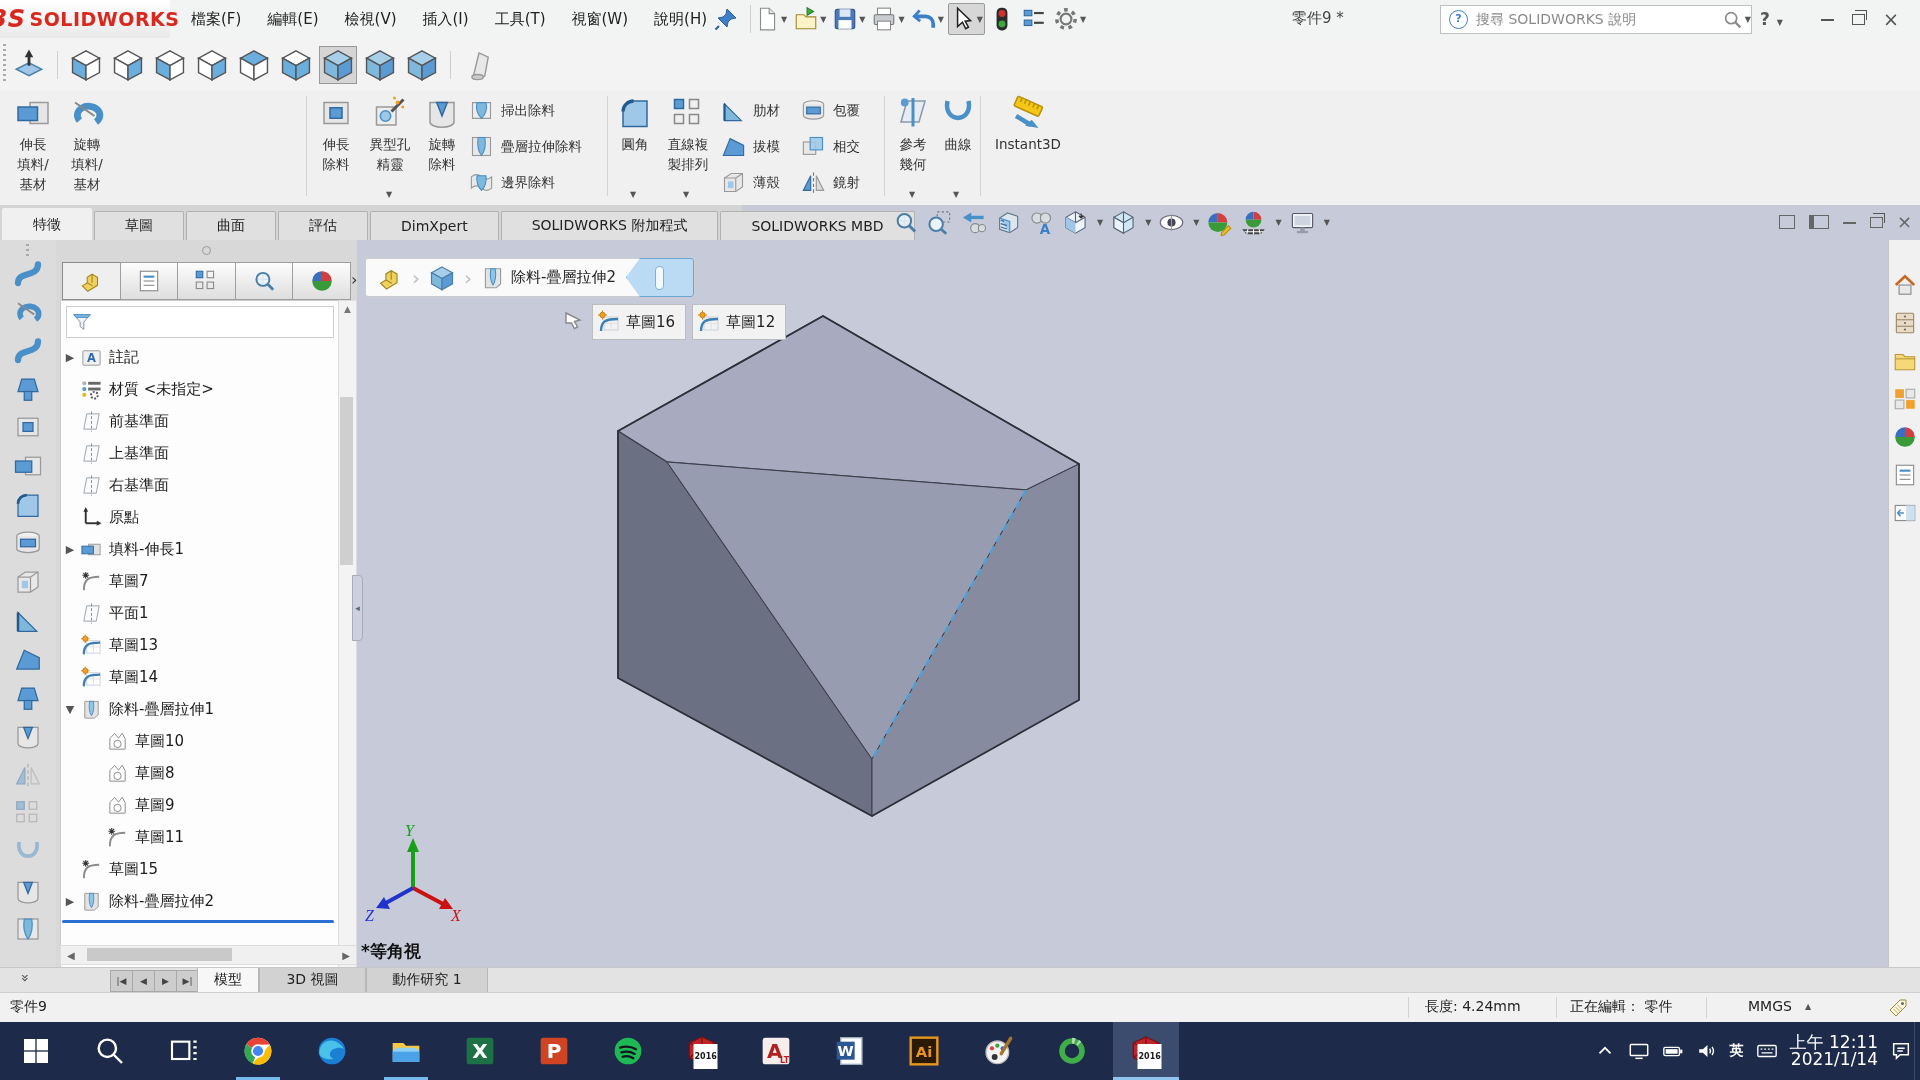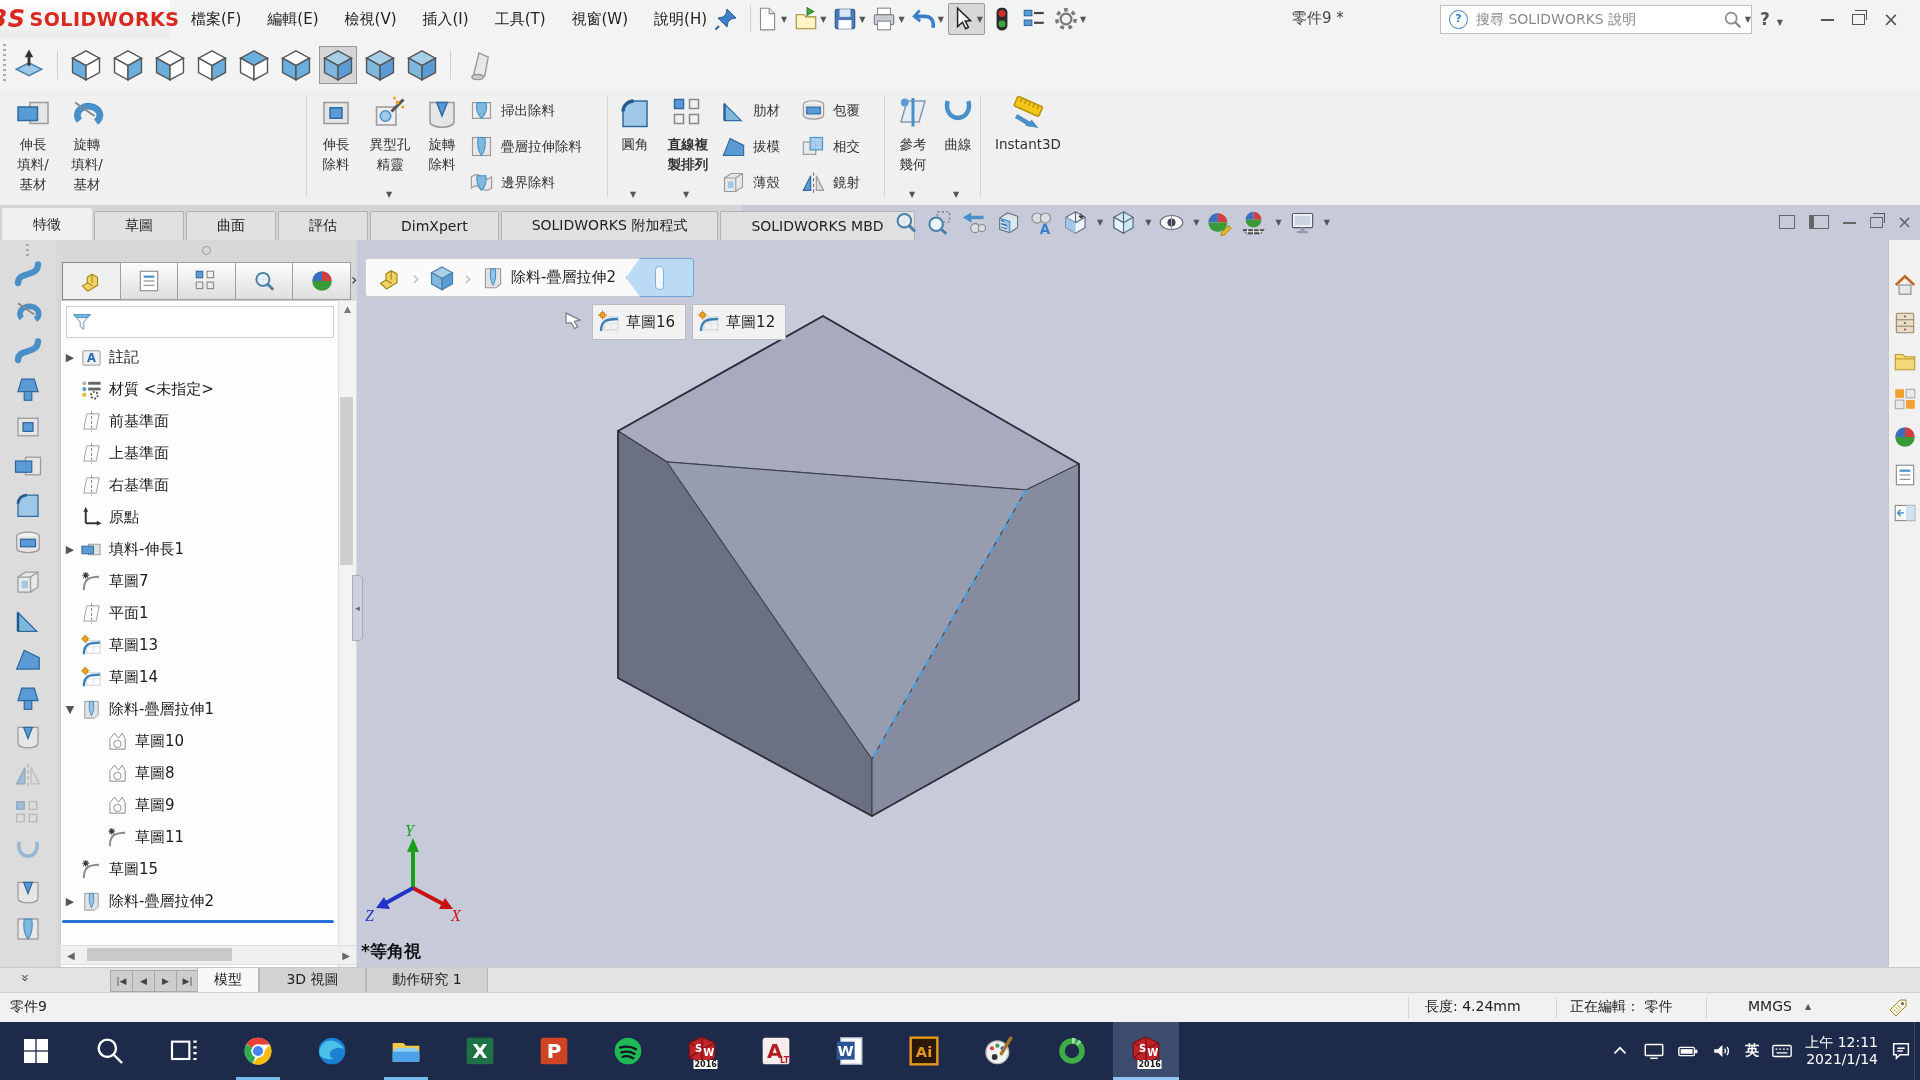"直線複" div.rbig { font-weight: bold -> none }
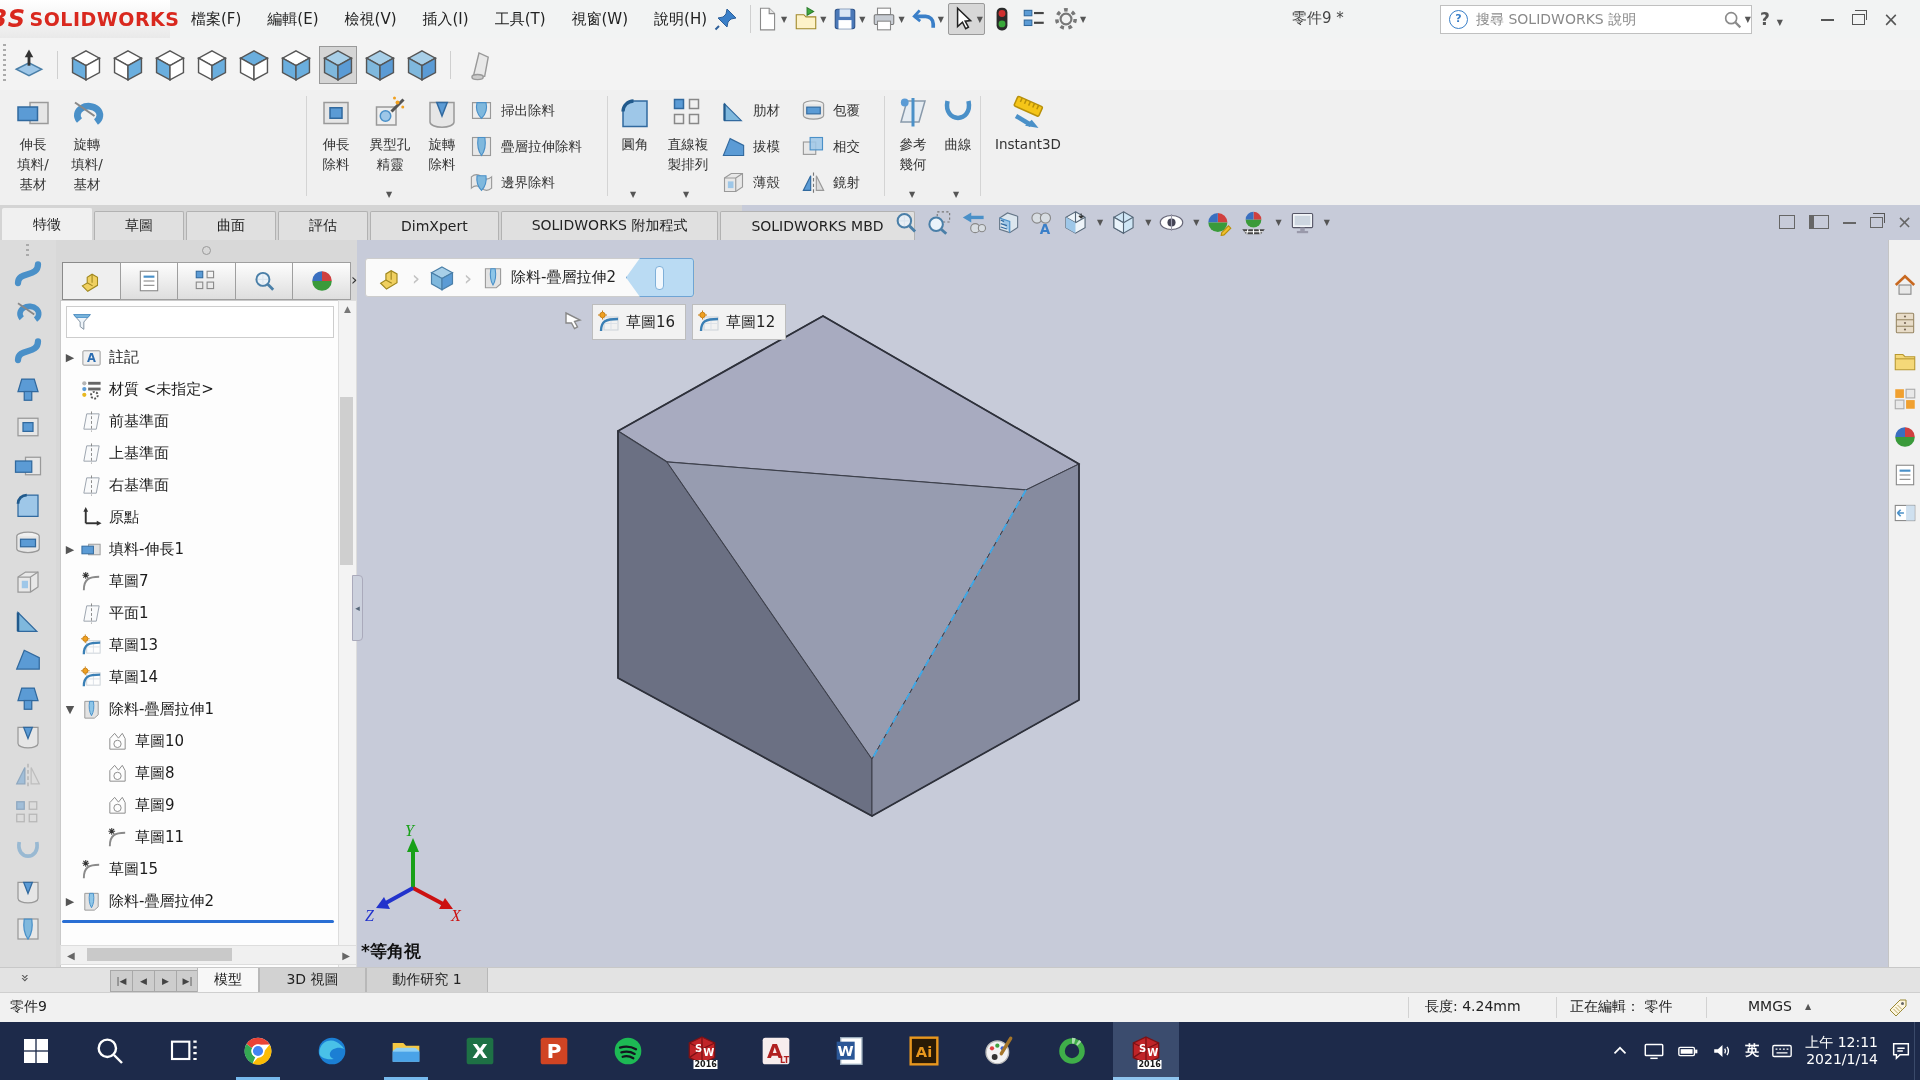"上午 12:11" #clock { font-size: 14px -> 17px }
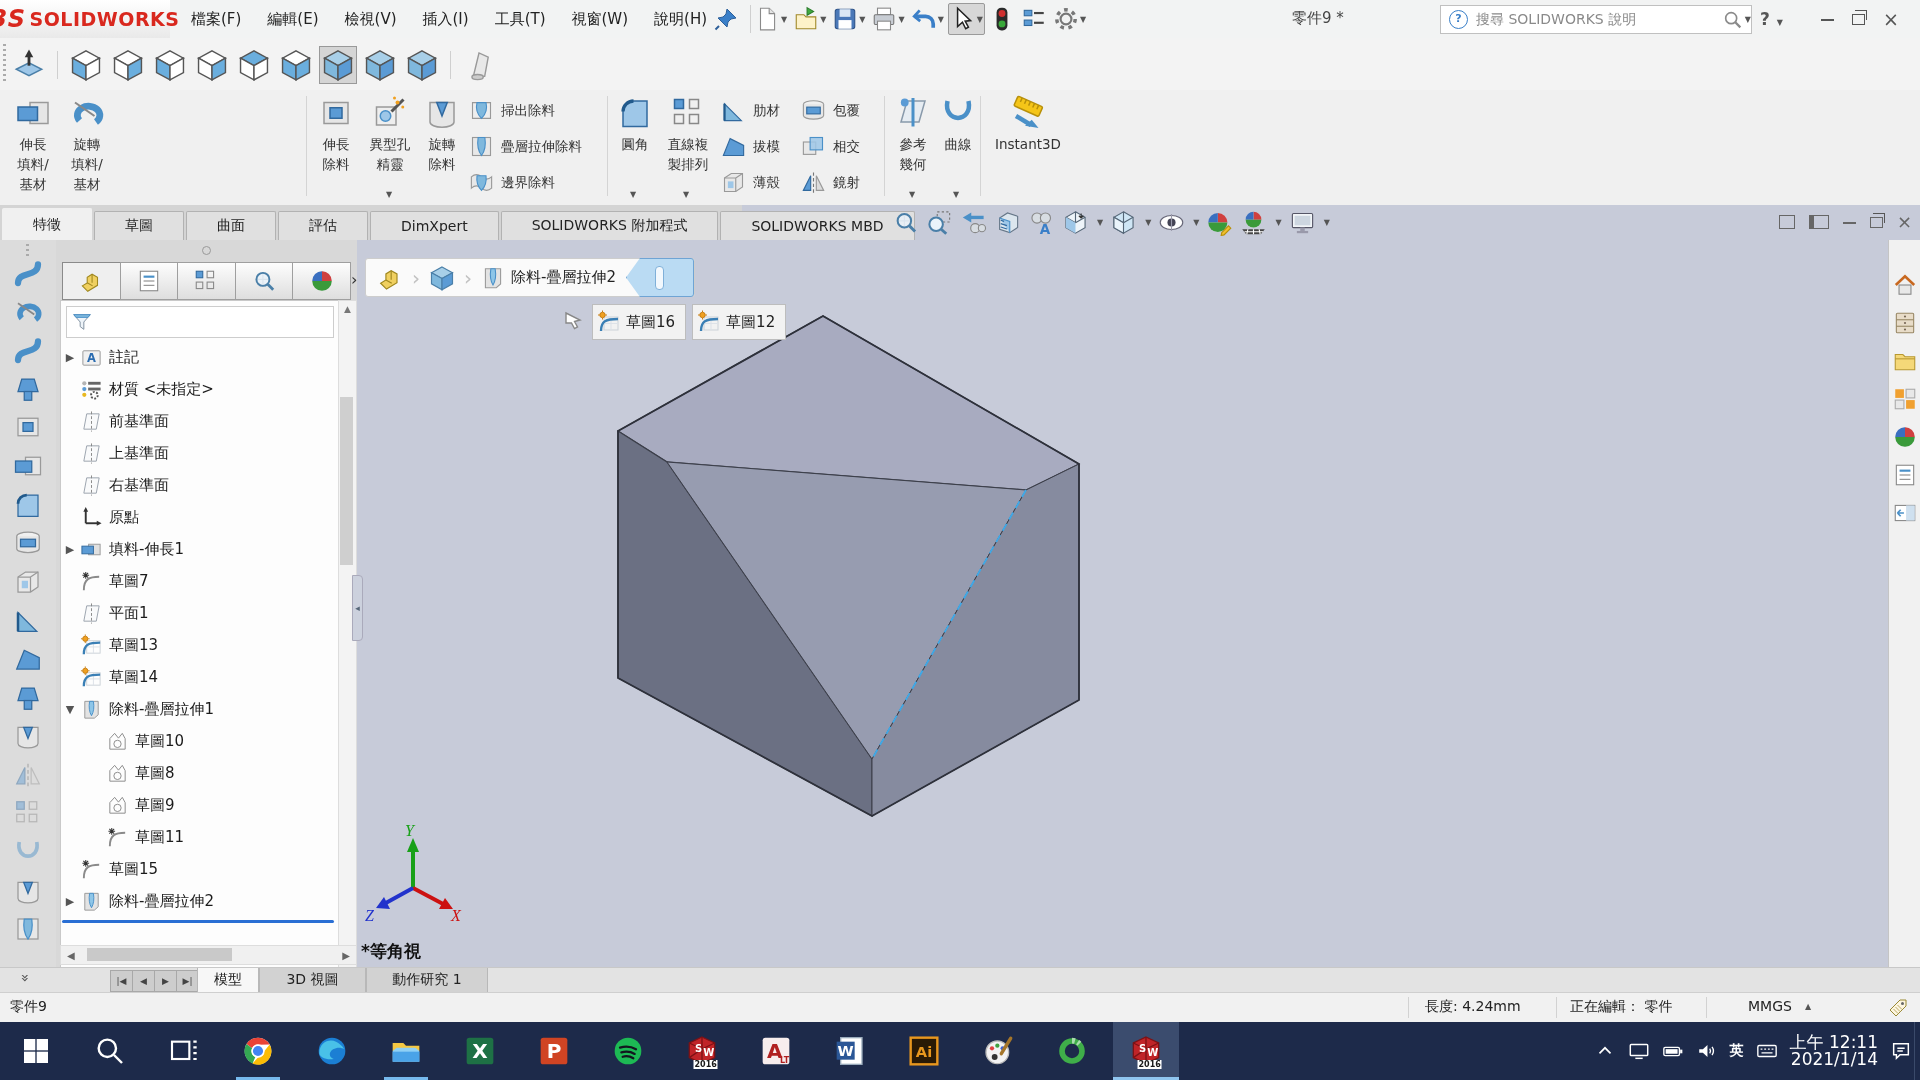"2016" .sw-badge { padding: 0 1px -> 8px 1px }
